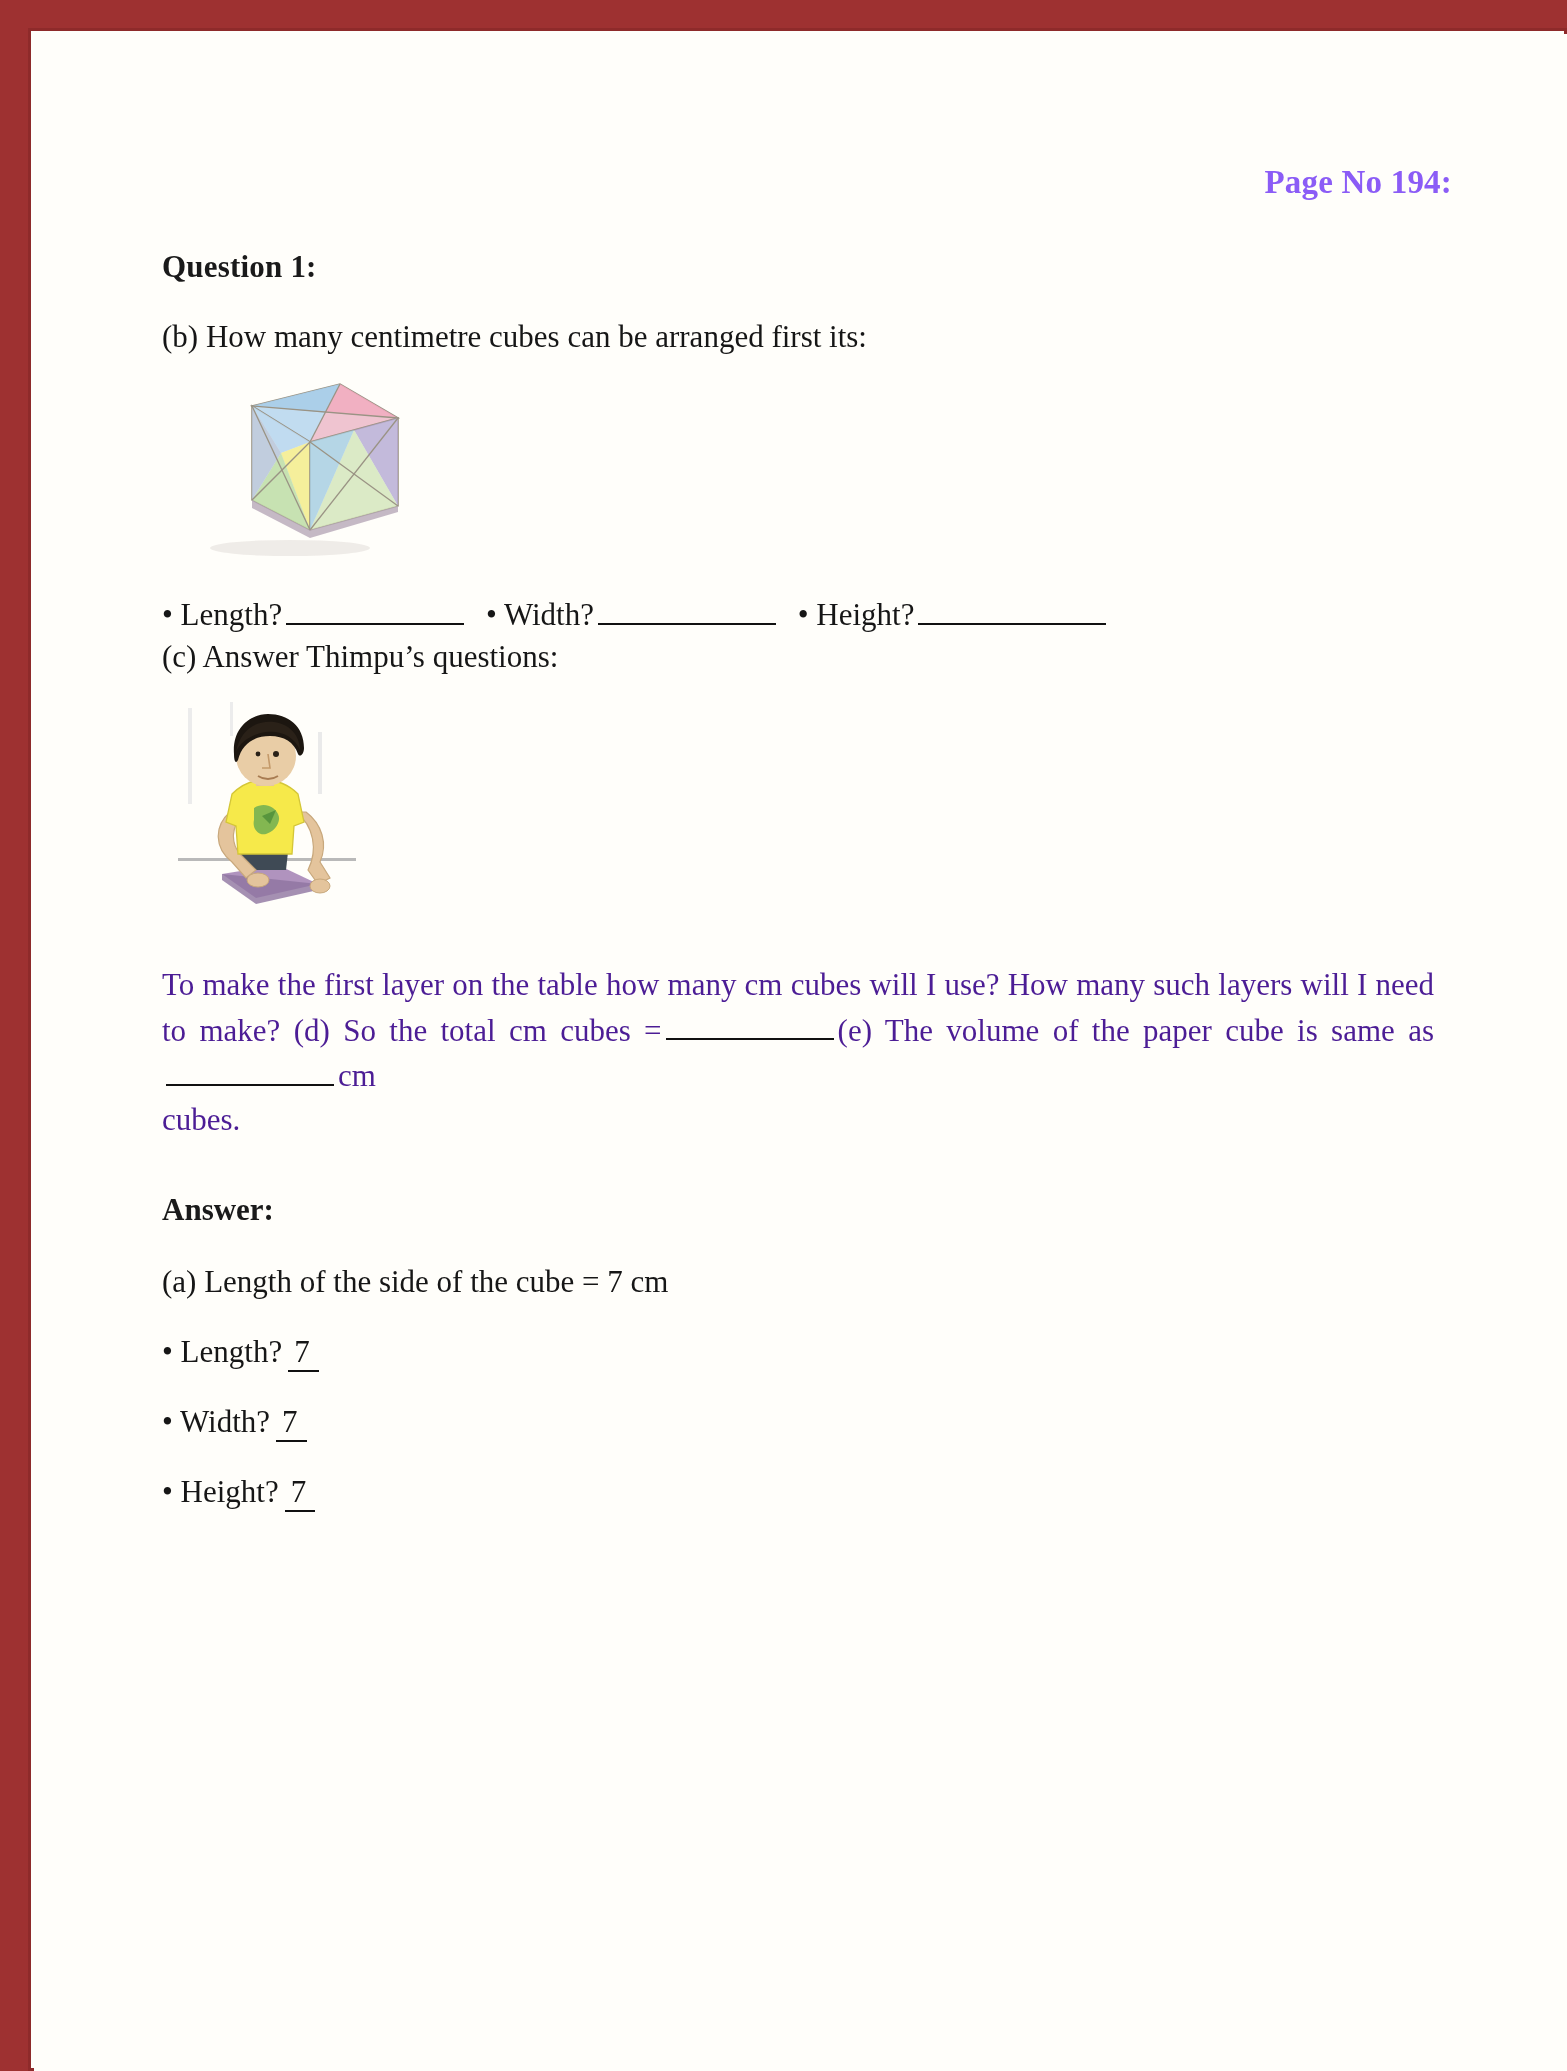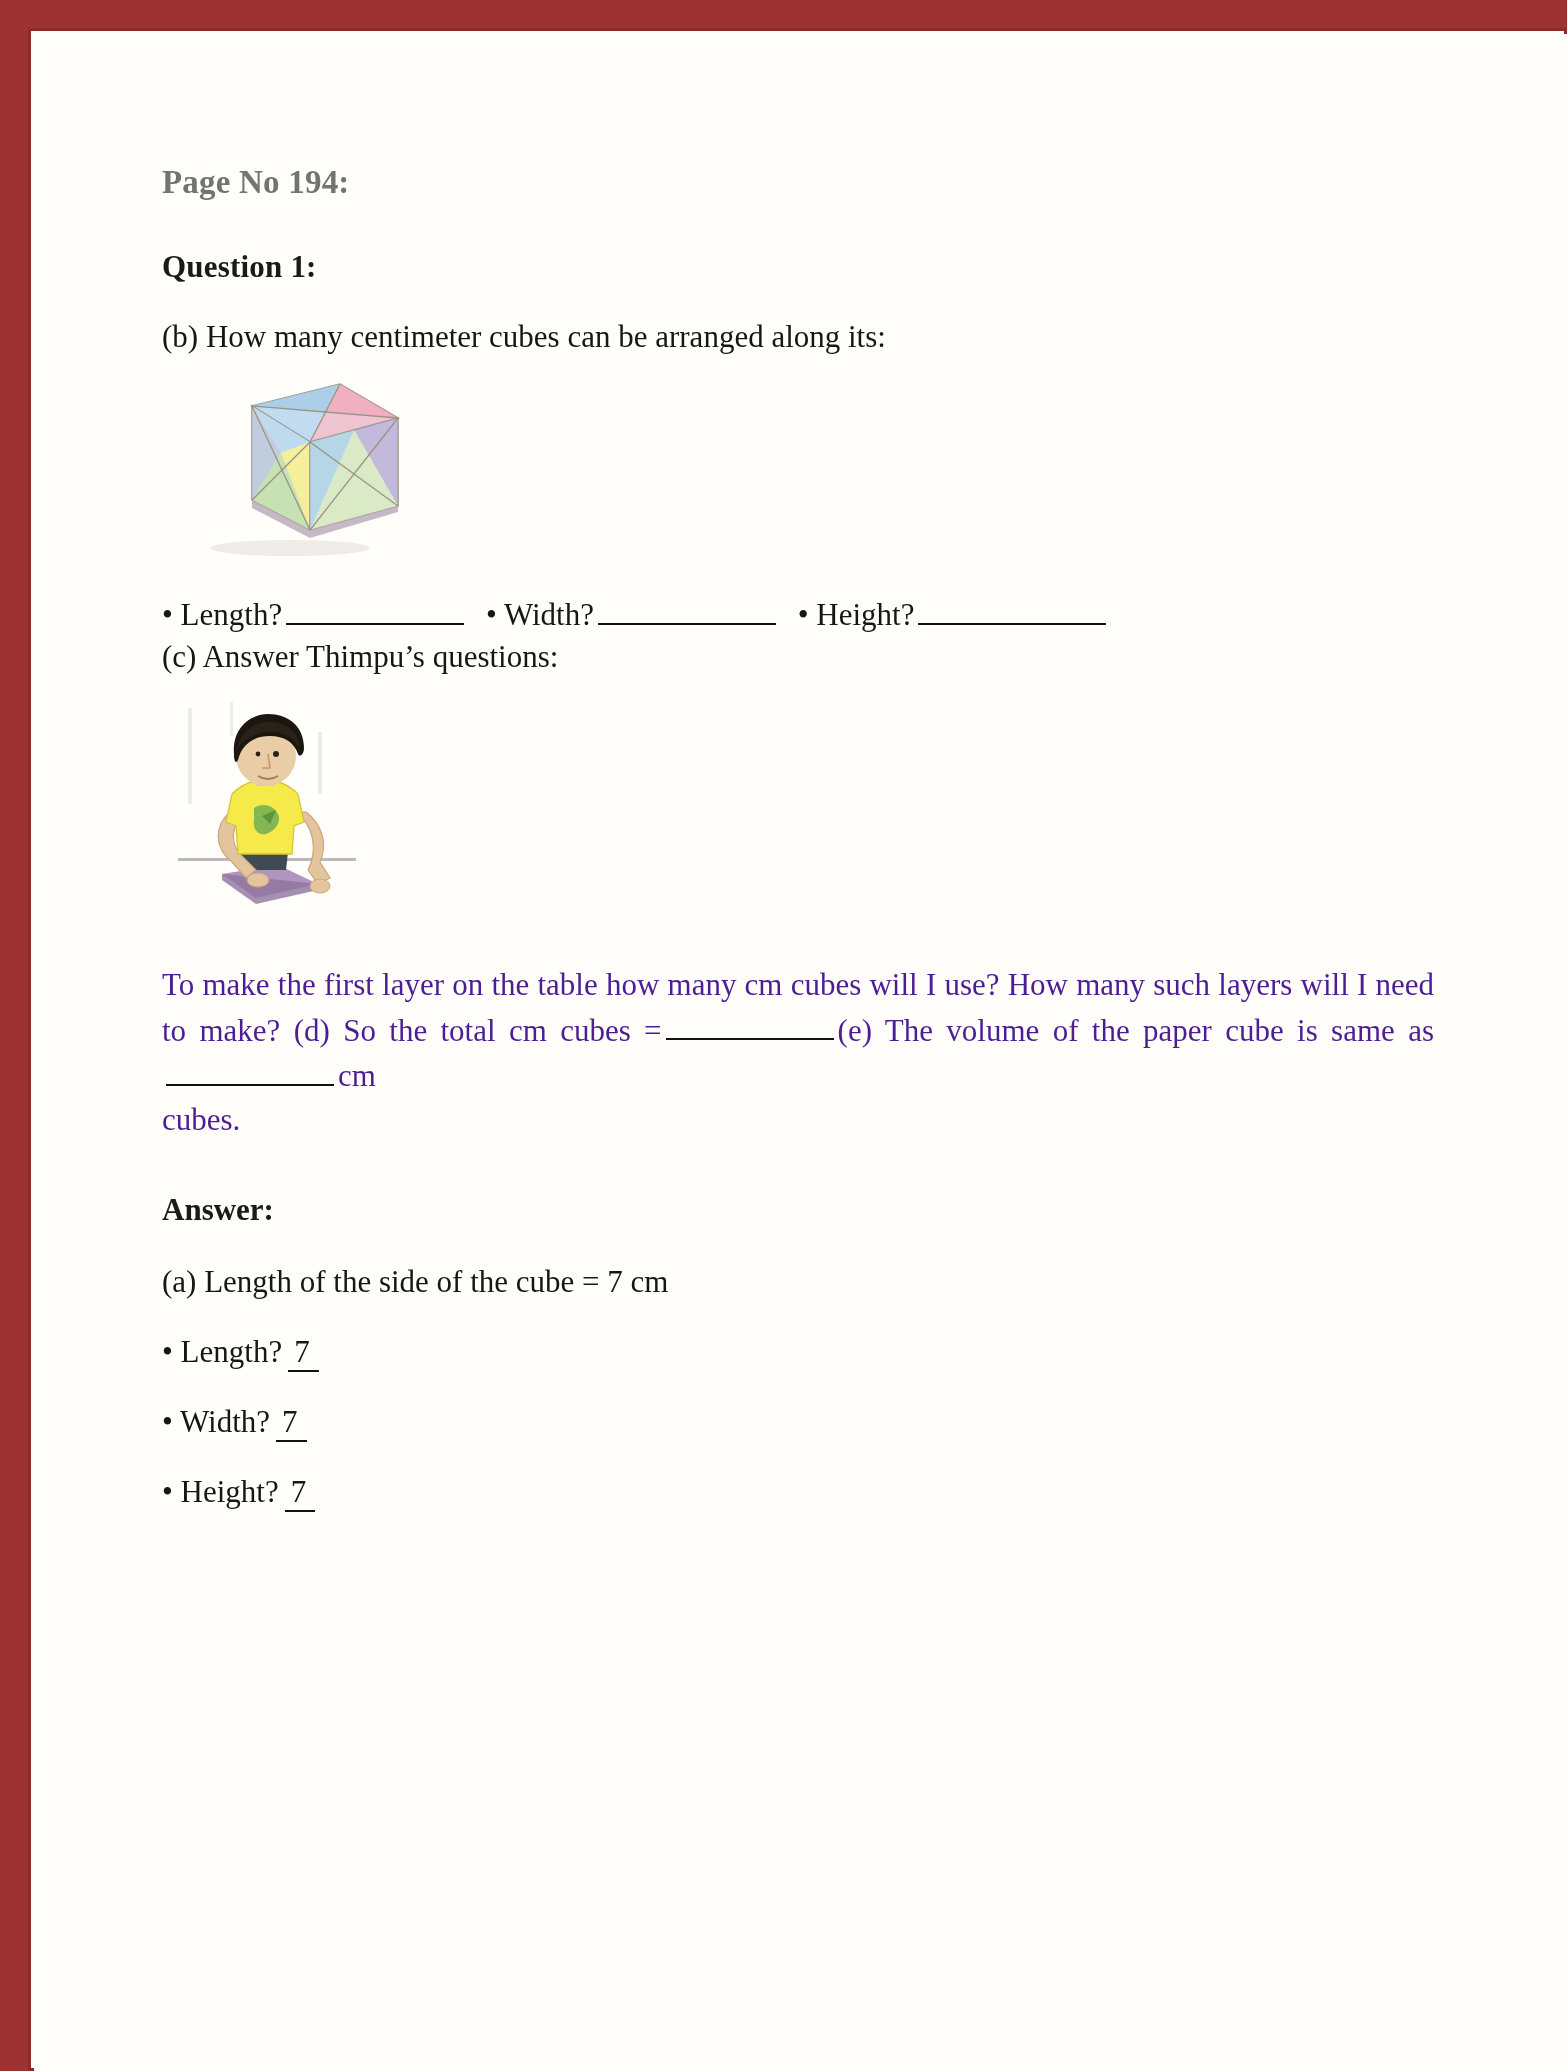"Page No 194:" .page-title { color: #737373 -> #8b5cf6; text-align: left -> right }
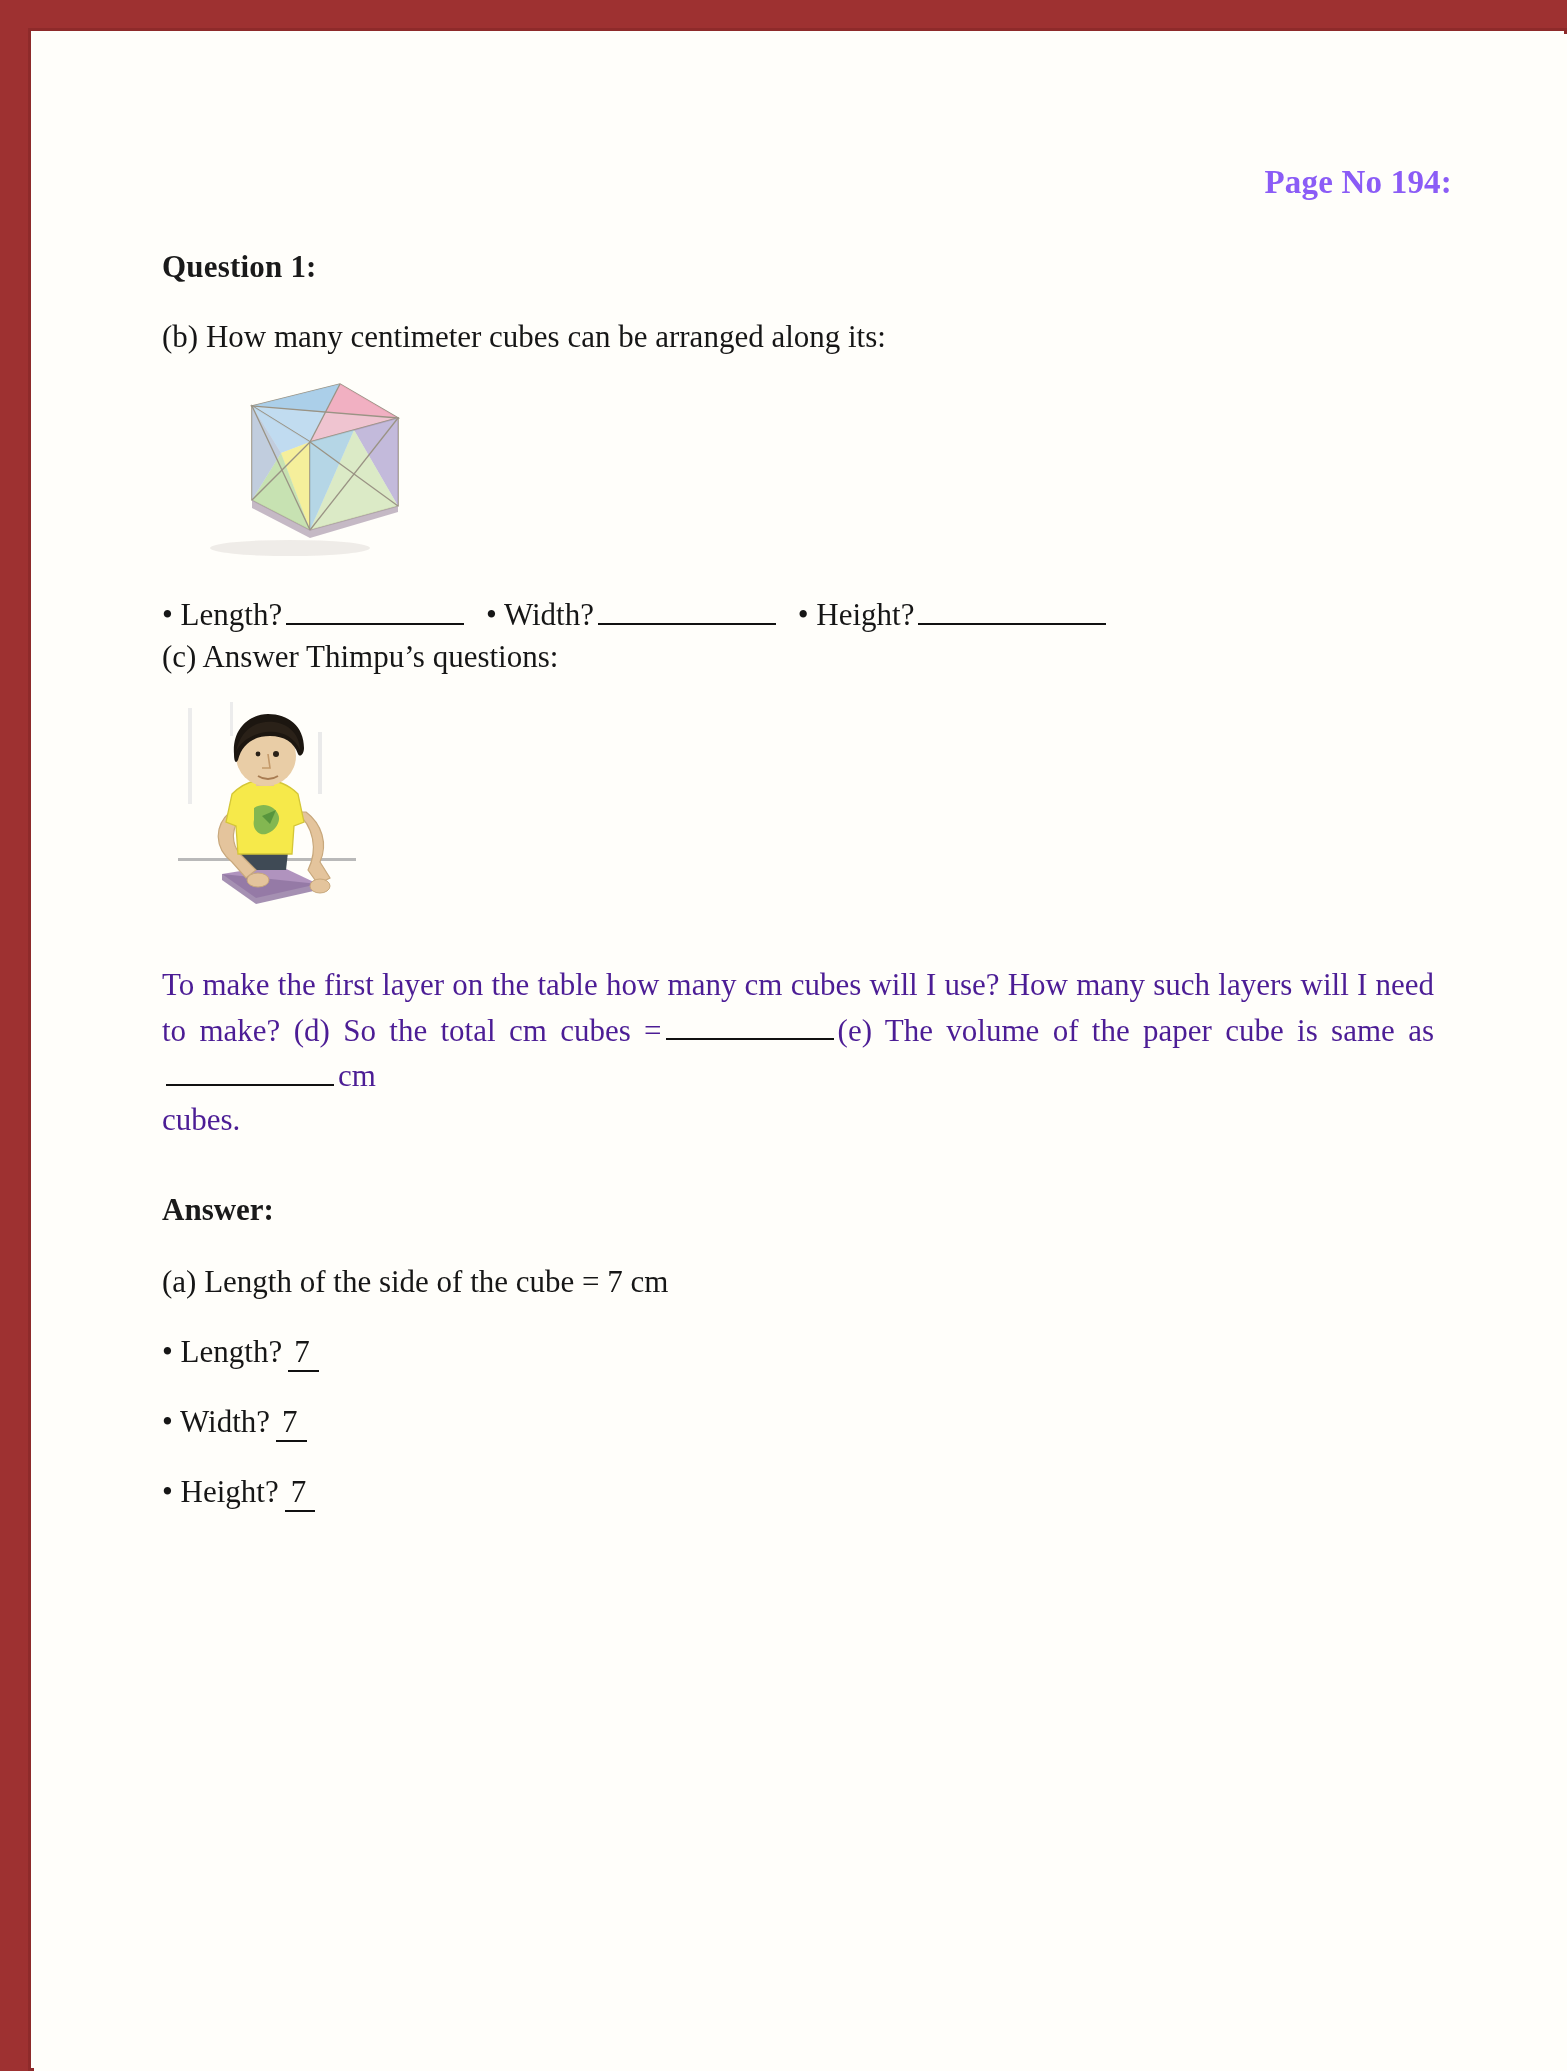"(b) How many centimeter cubes" div.line { text: centimeter cubes can be arranged along -> centimetre cubes can be arranged first }
